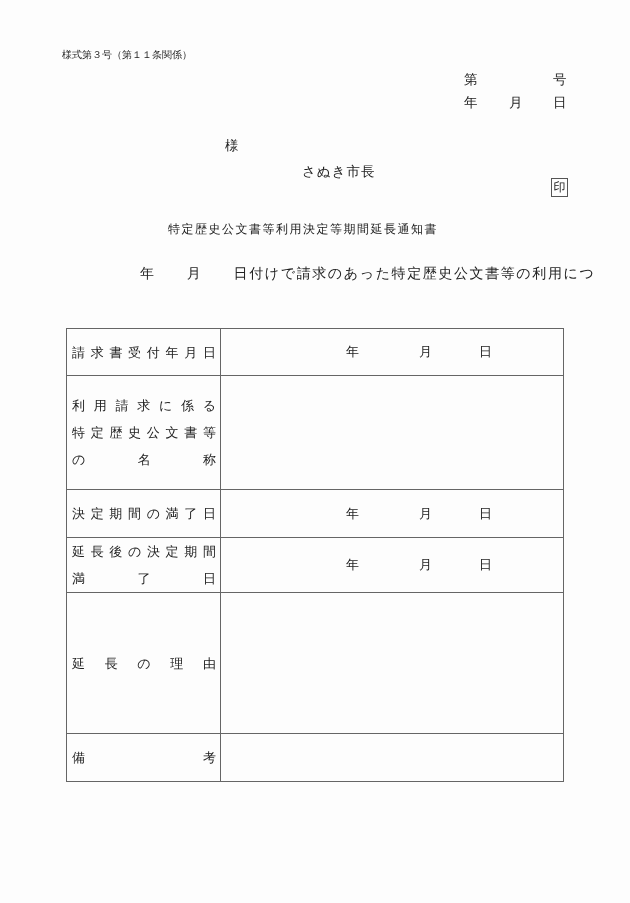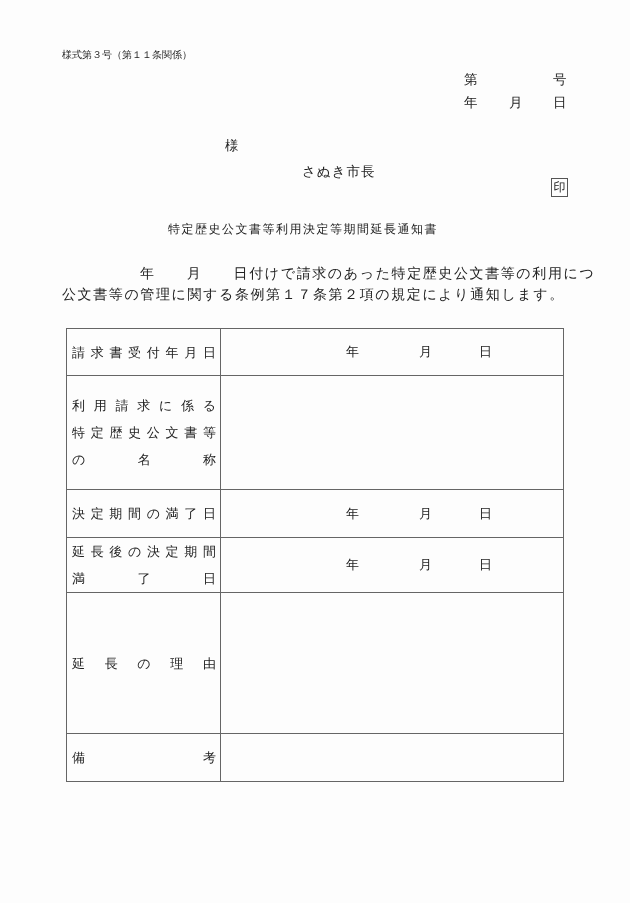"公文書等の管理に関する条例第１７条第２項の規定により通知します。" span.line { html: <span>公文書等の管理に関する条例第１７条第２項の規定により通知します。</span> -> none }
